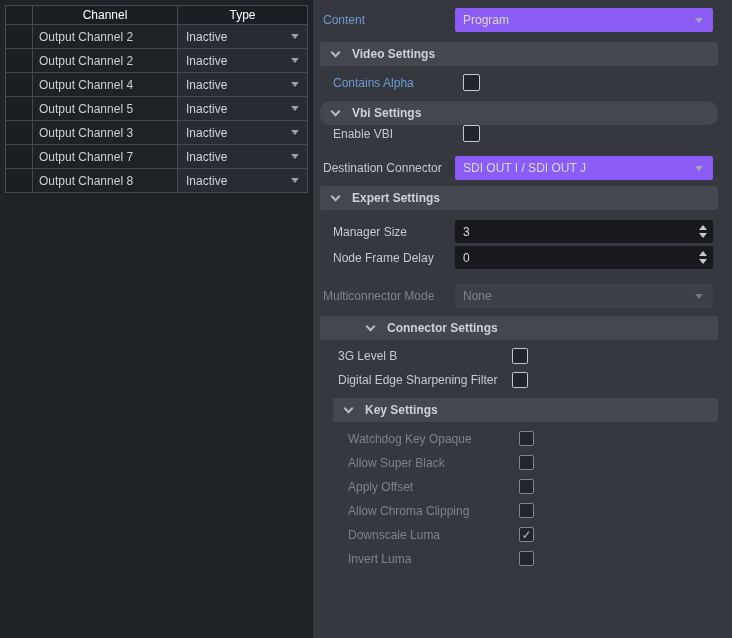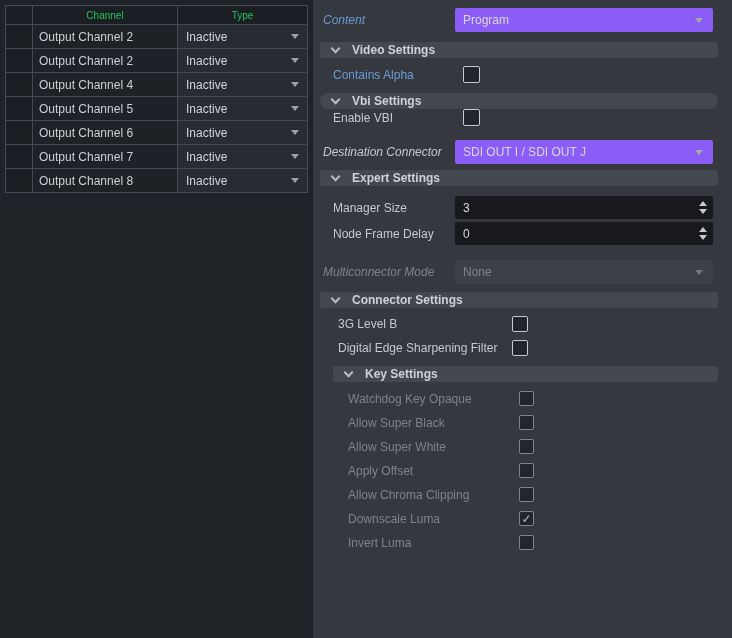"Channel" .chan th { color: #22c55e -> #ffffff; font-size: 10px -> 12px }
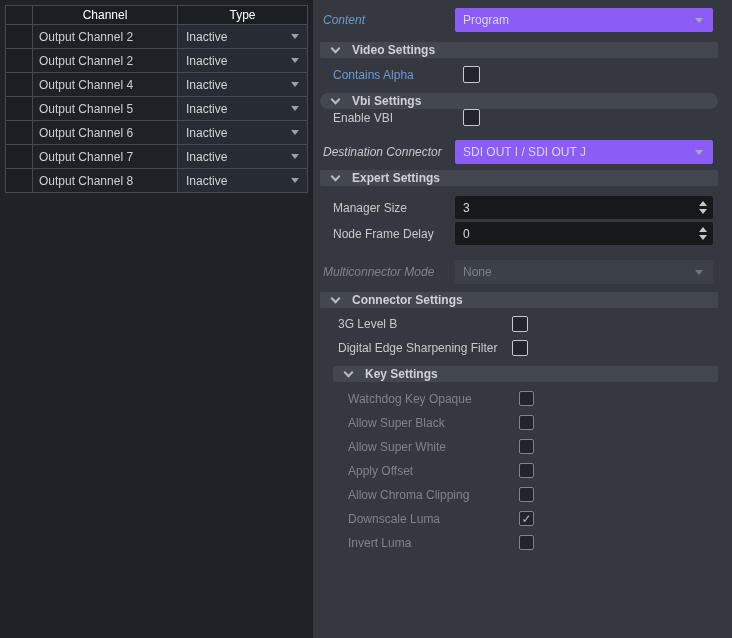"Content" .w-combo { font-style: italic -> none }
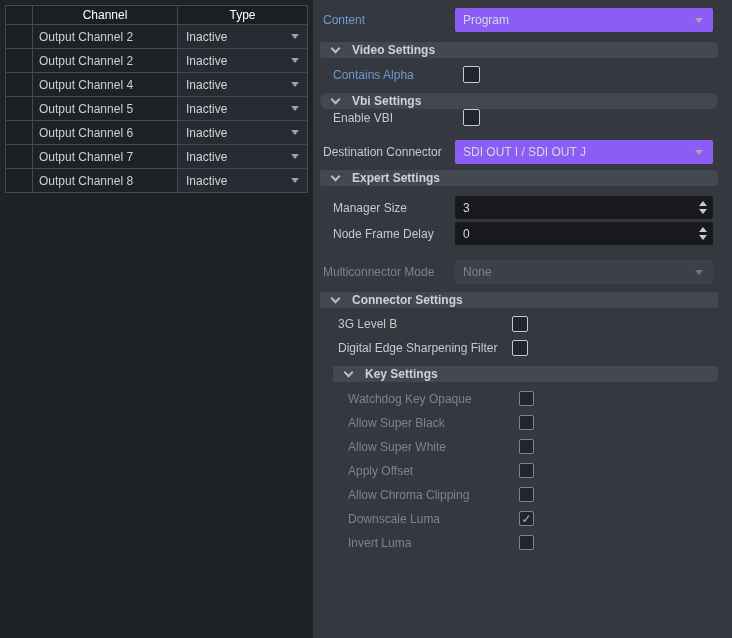"Video Settings" .section { height: 16px -> 24px }
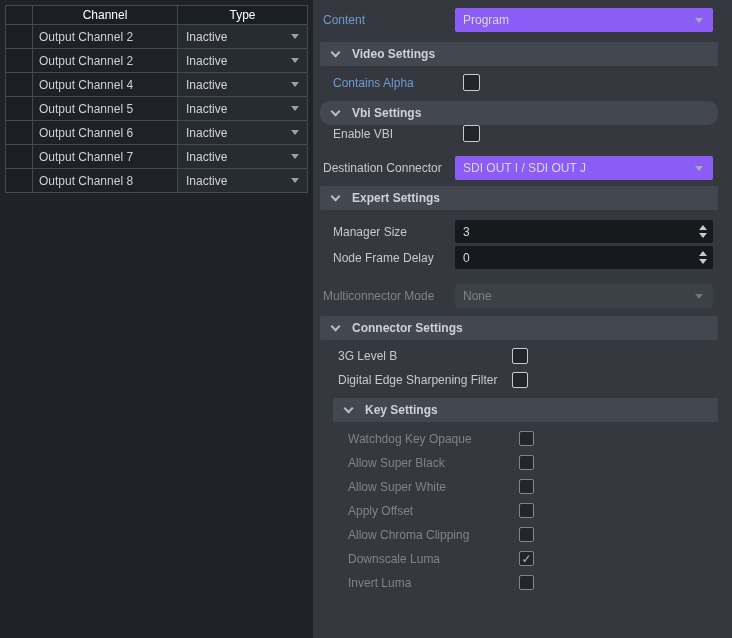"Output Channel 6" td.cell-chan { text: 6 -> 3 }
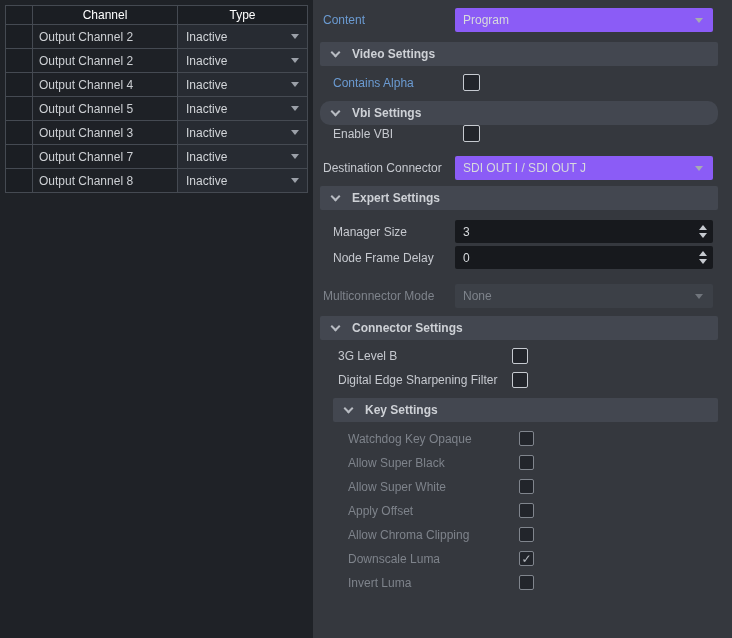"Connector Settings" .m-connbar { padding-left: none -> 35px }
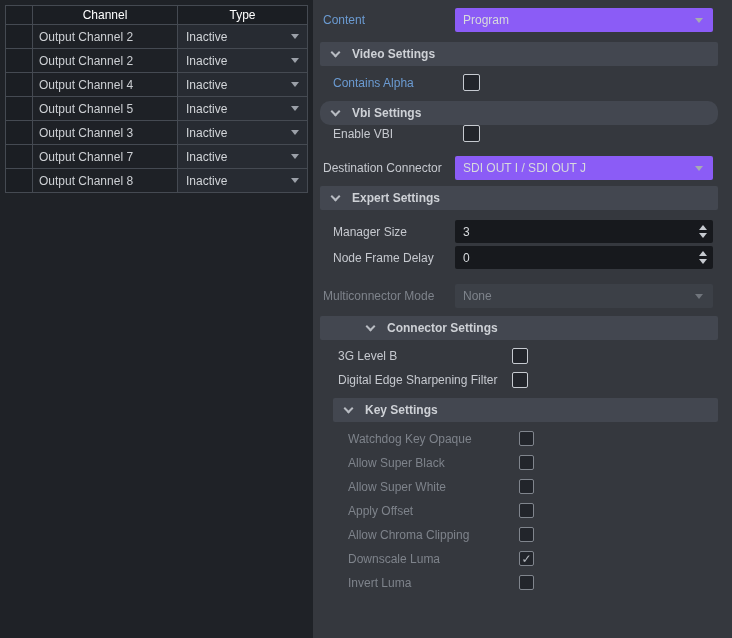"Allow Super White" div.row { html: <div> <span>Allow Super White</span> <span> <span></span> </span> </div> -> none }
